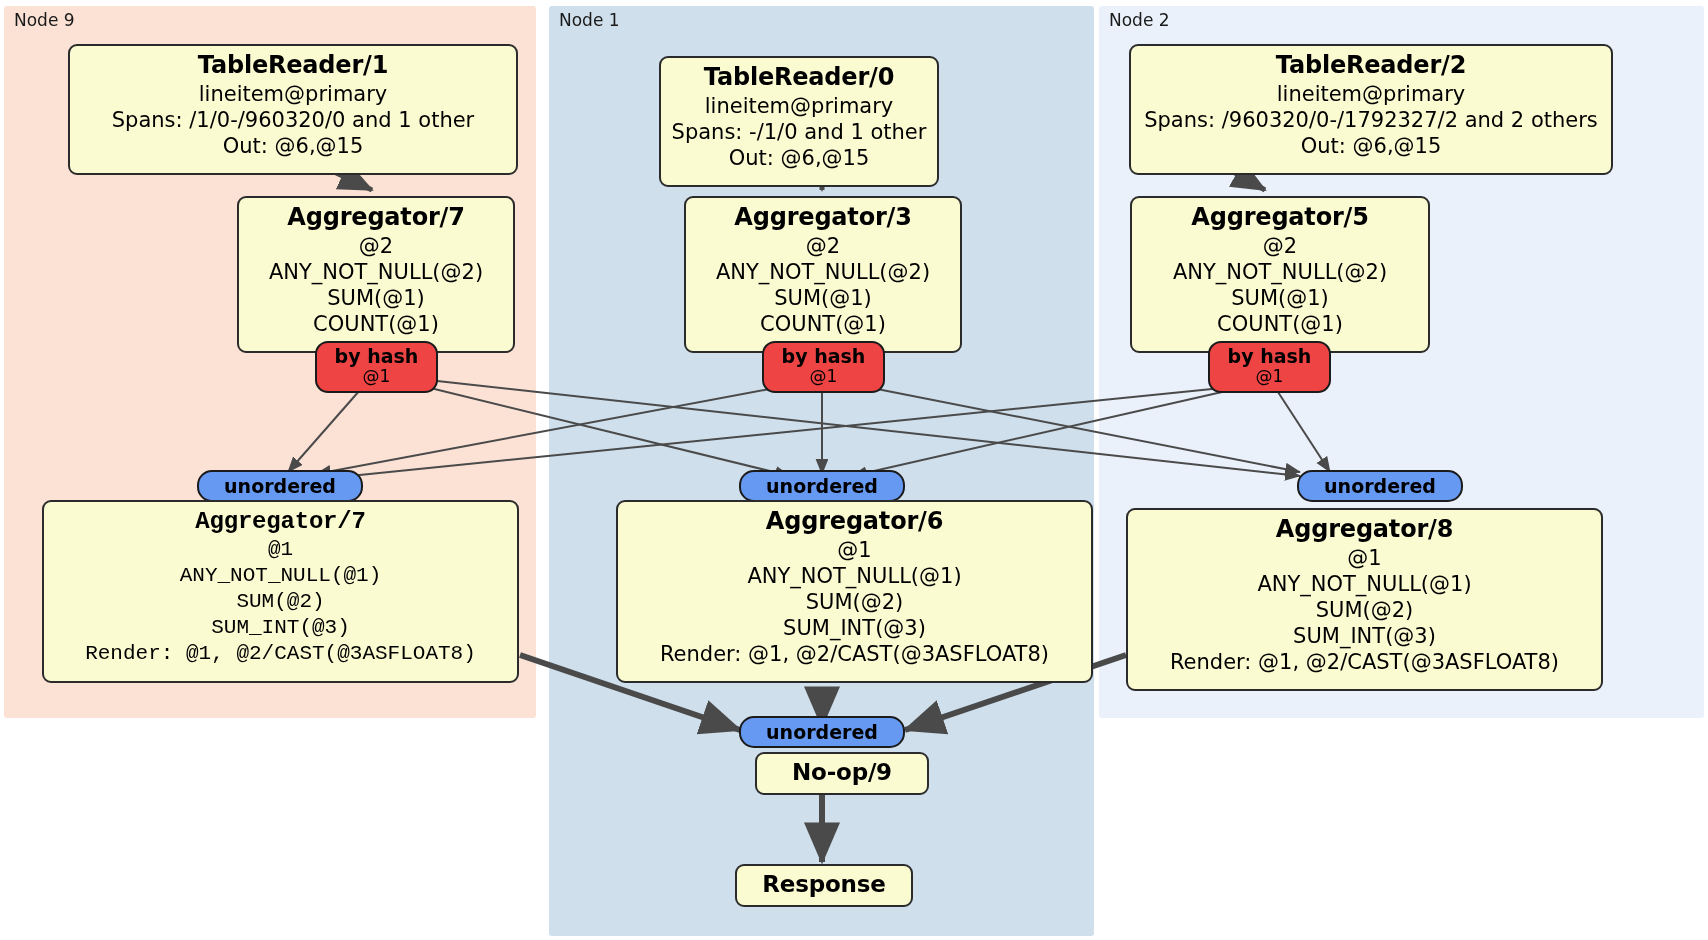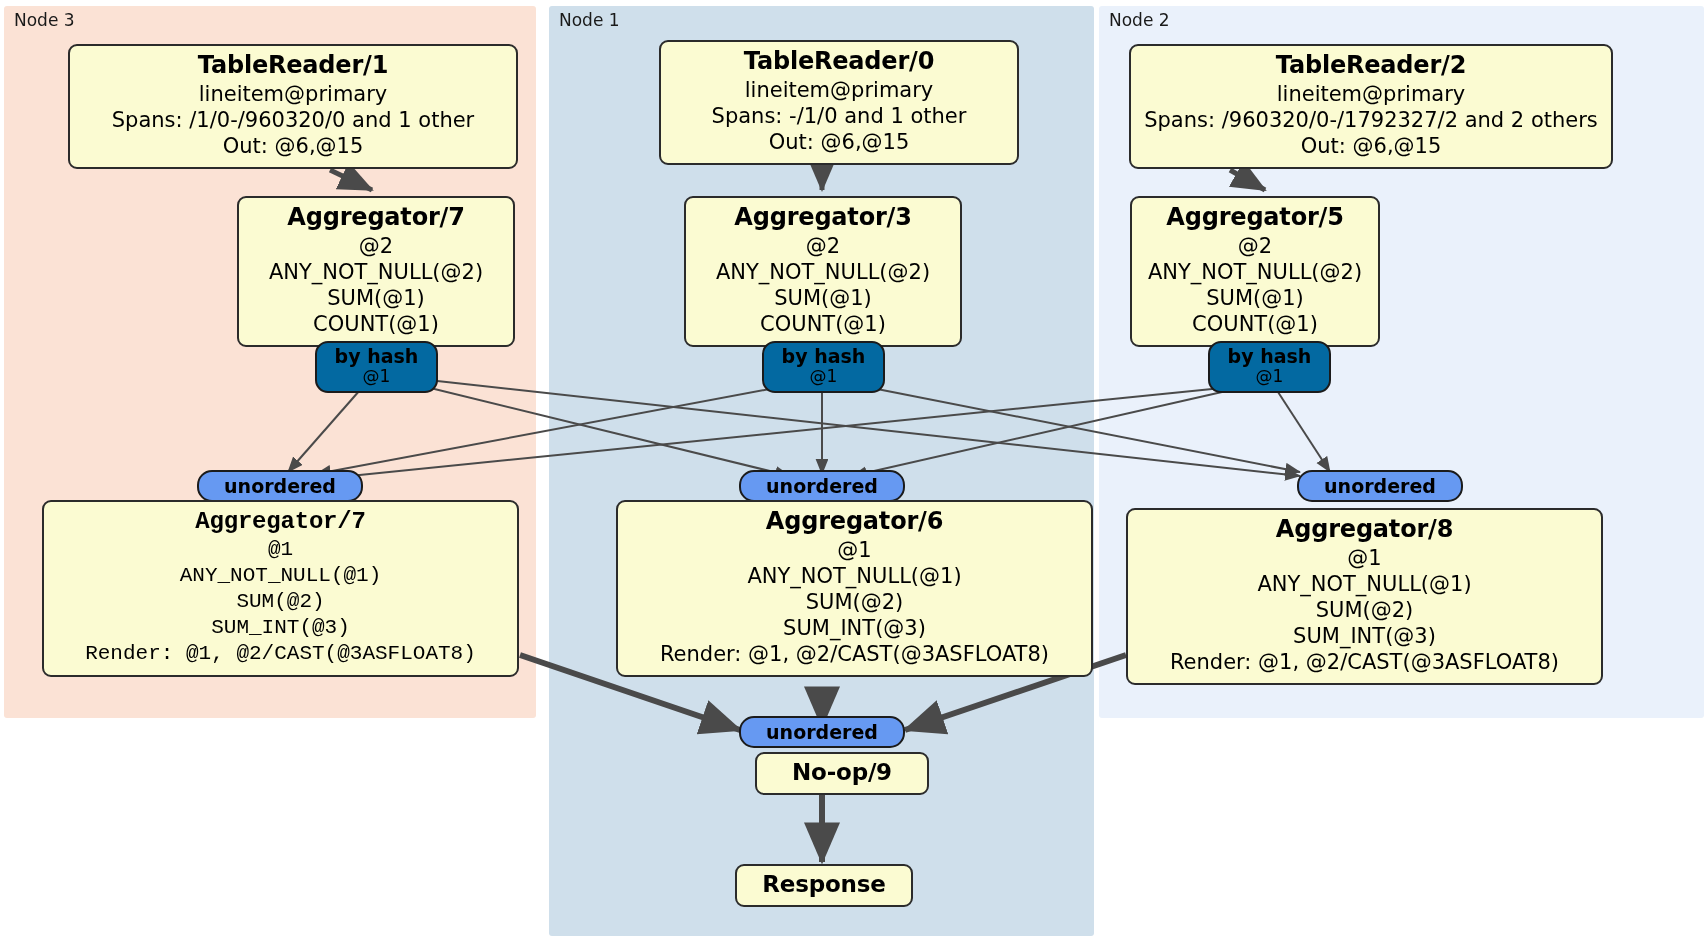"Node 3" div.panel-label { text: 3 -> 9 }
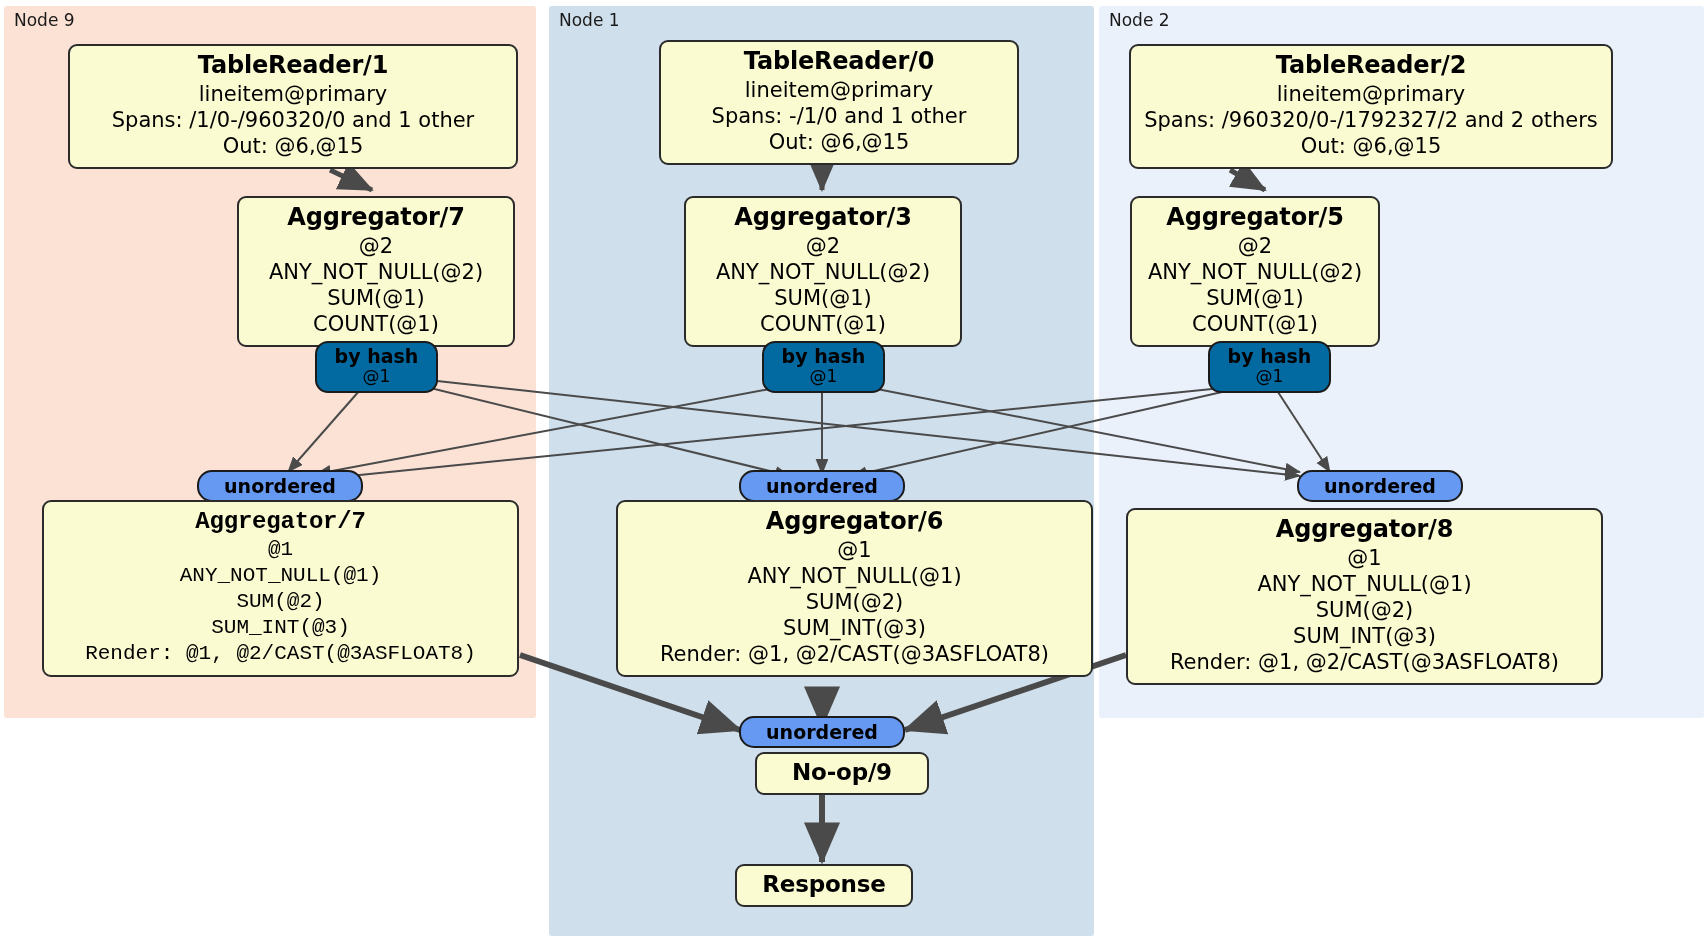"TableReader/1" .box { padding: 5px 10px 8px 10px -> 5px 10px 14px 10px }
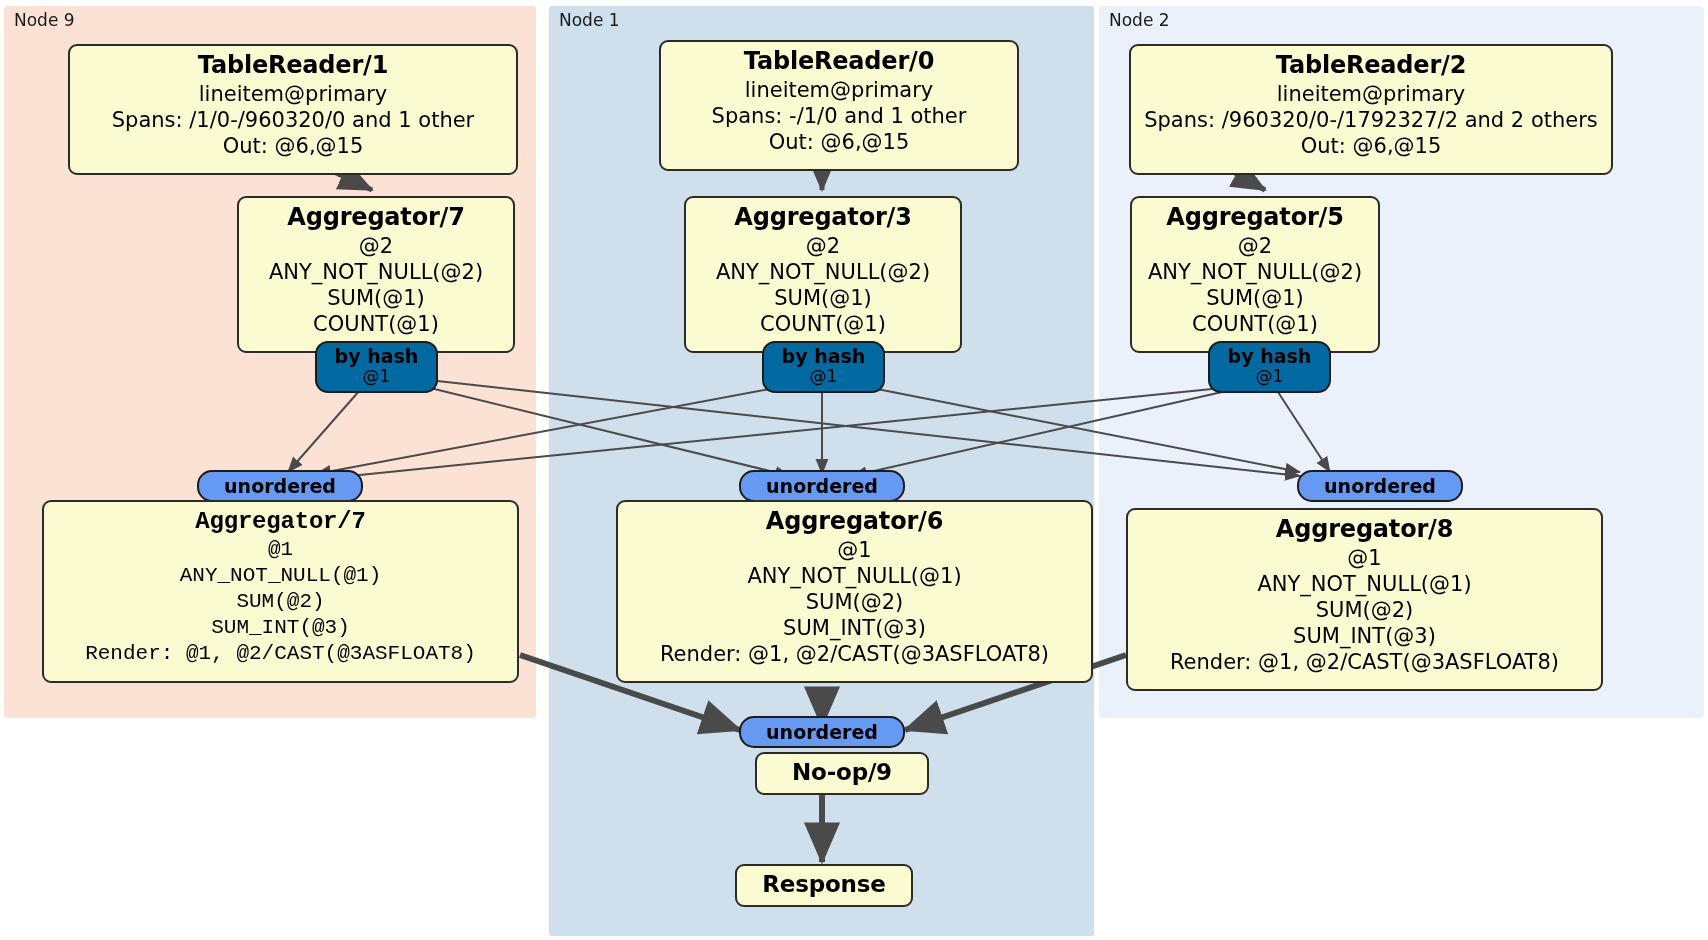"TableReader/0" div.box { top: 40px -> 56px; width: 360px -> 280px }
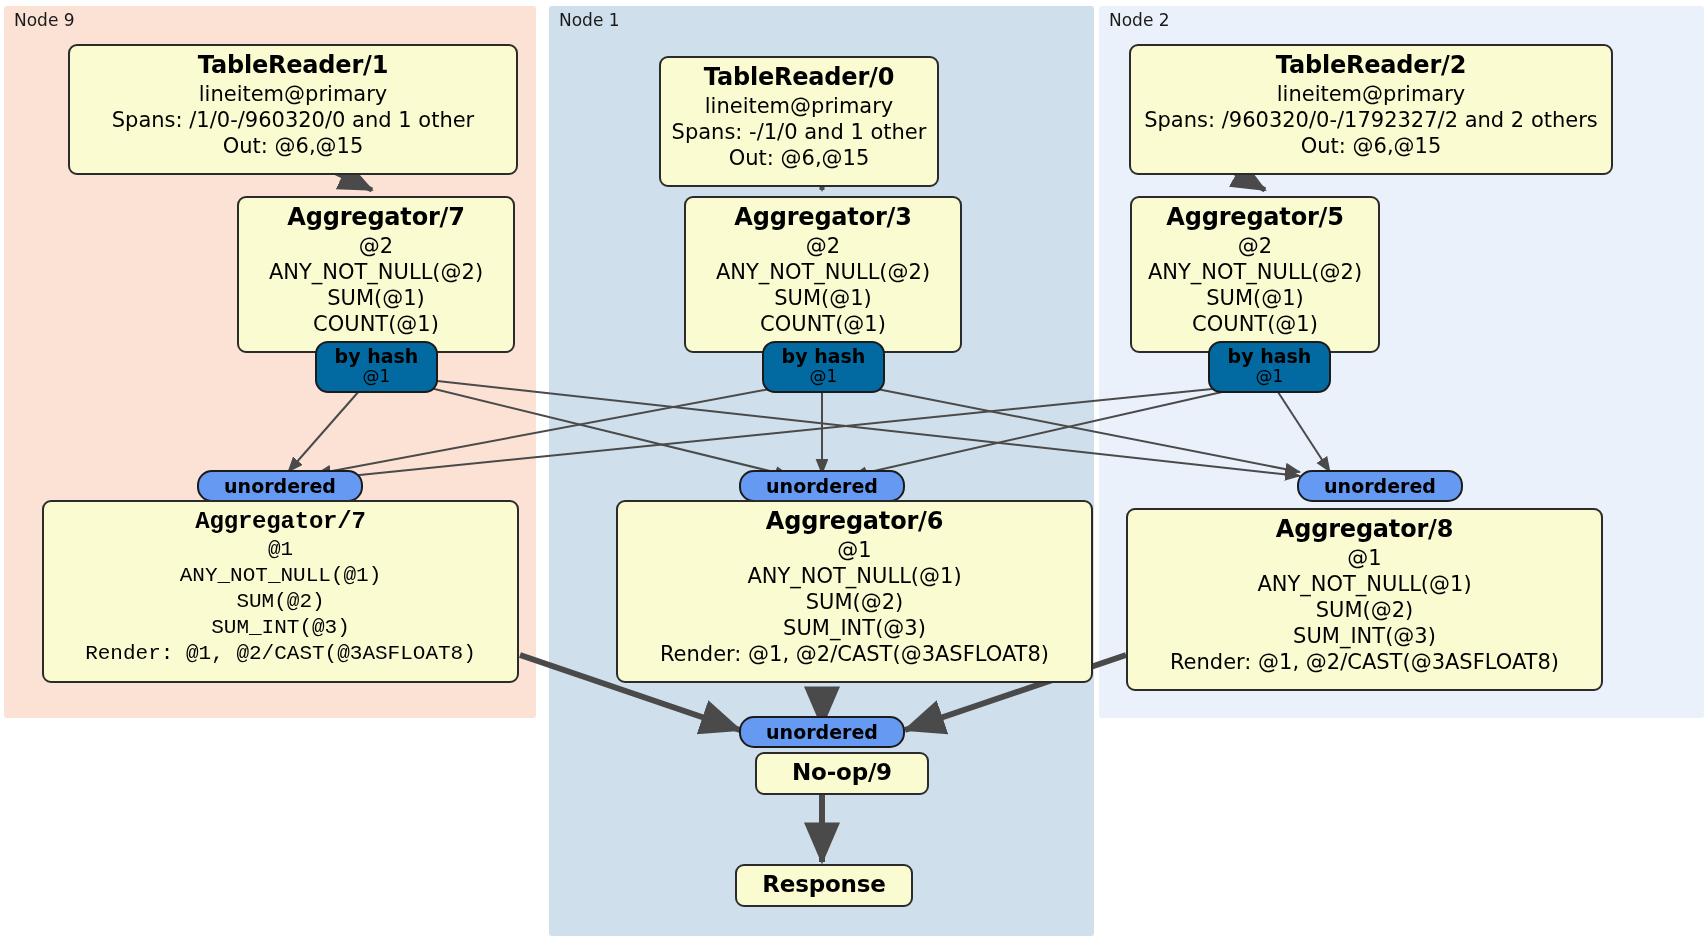"Aggregator/5" div.box { width: 250px -> 300px }
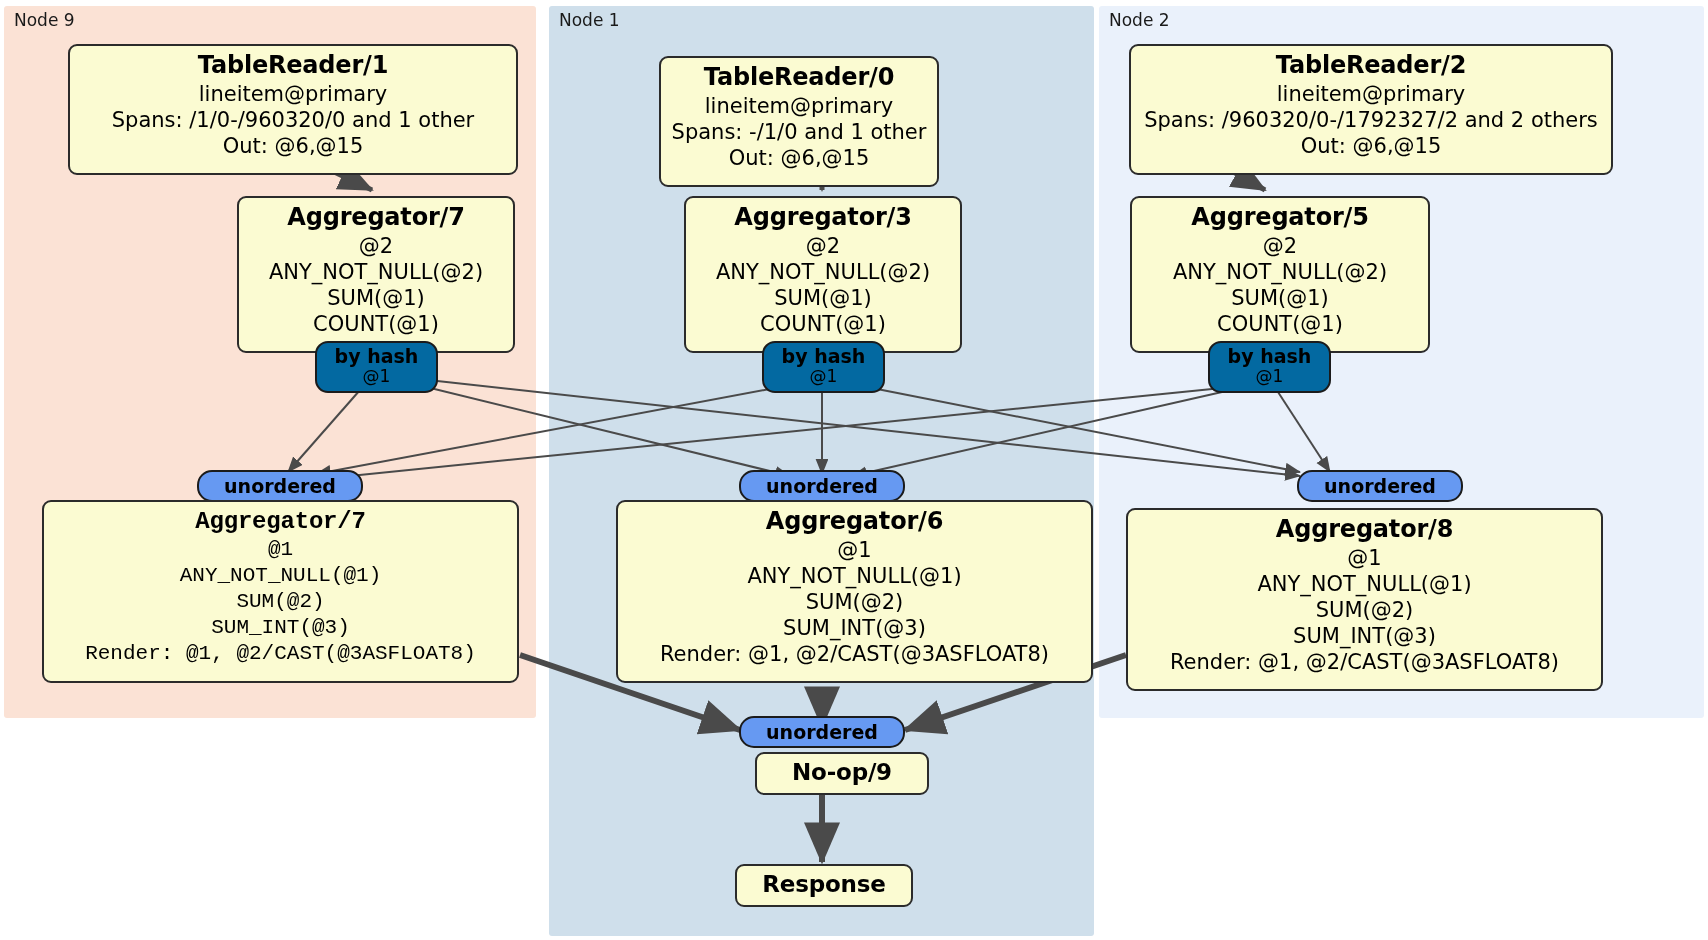"by hash" .badge-hash { background: #0369a1 -> #ef4444 }
